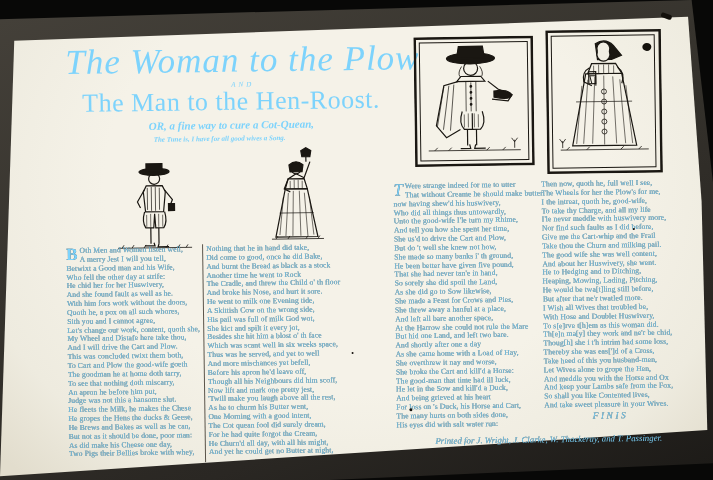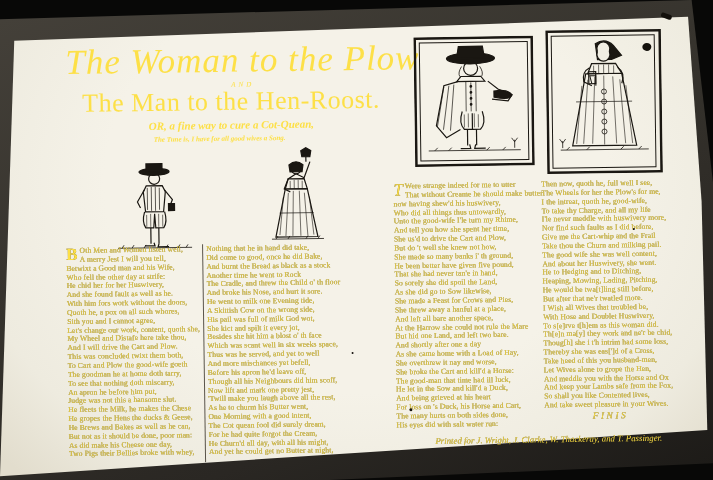"The Woman to the Plow" #stage { color: #fde047 -> #7dd3fc }
